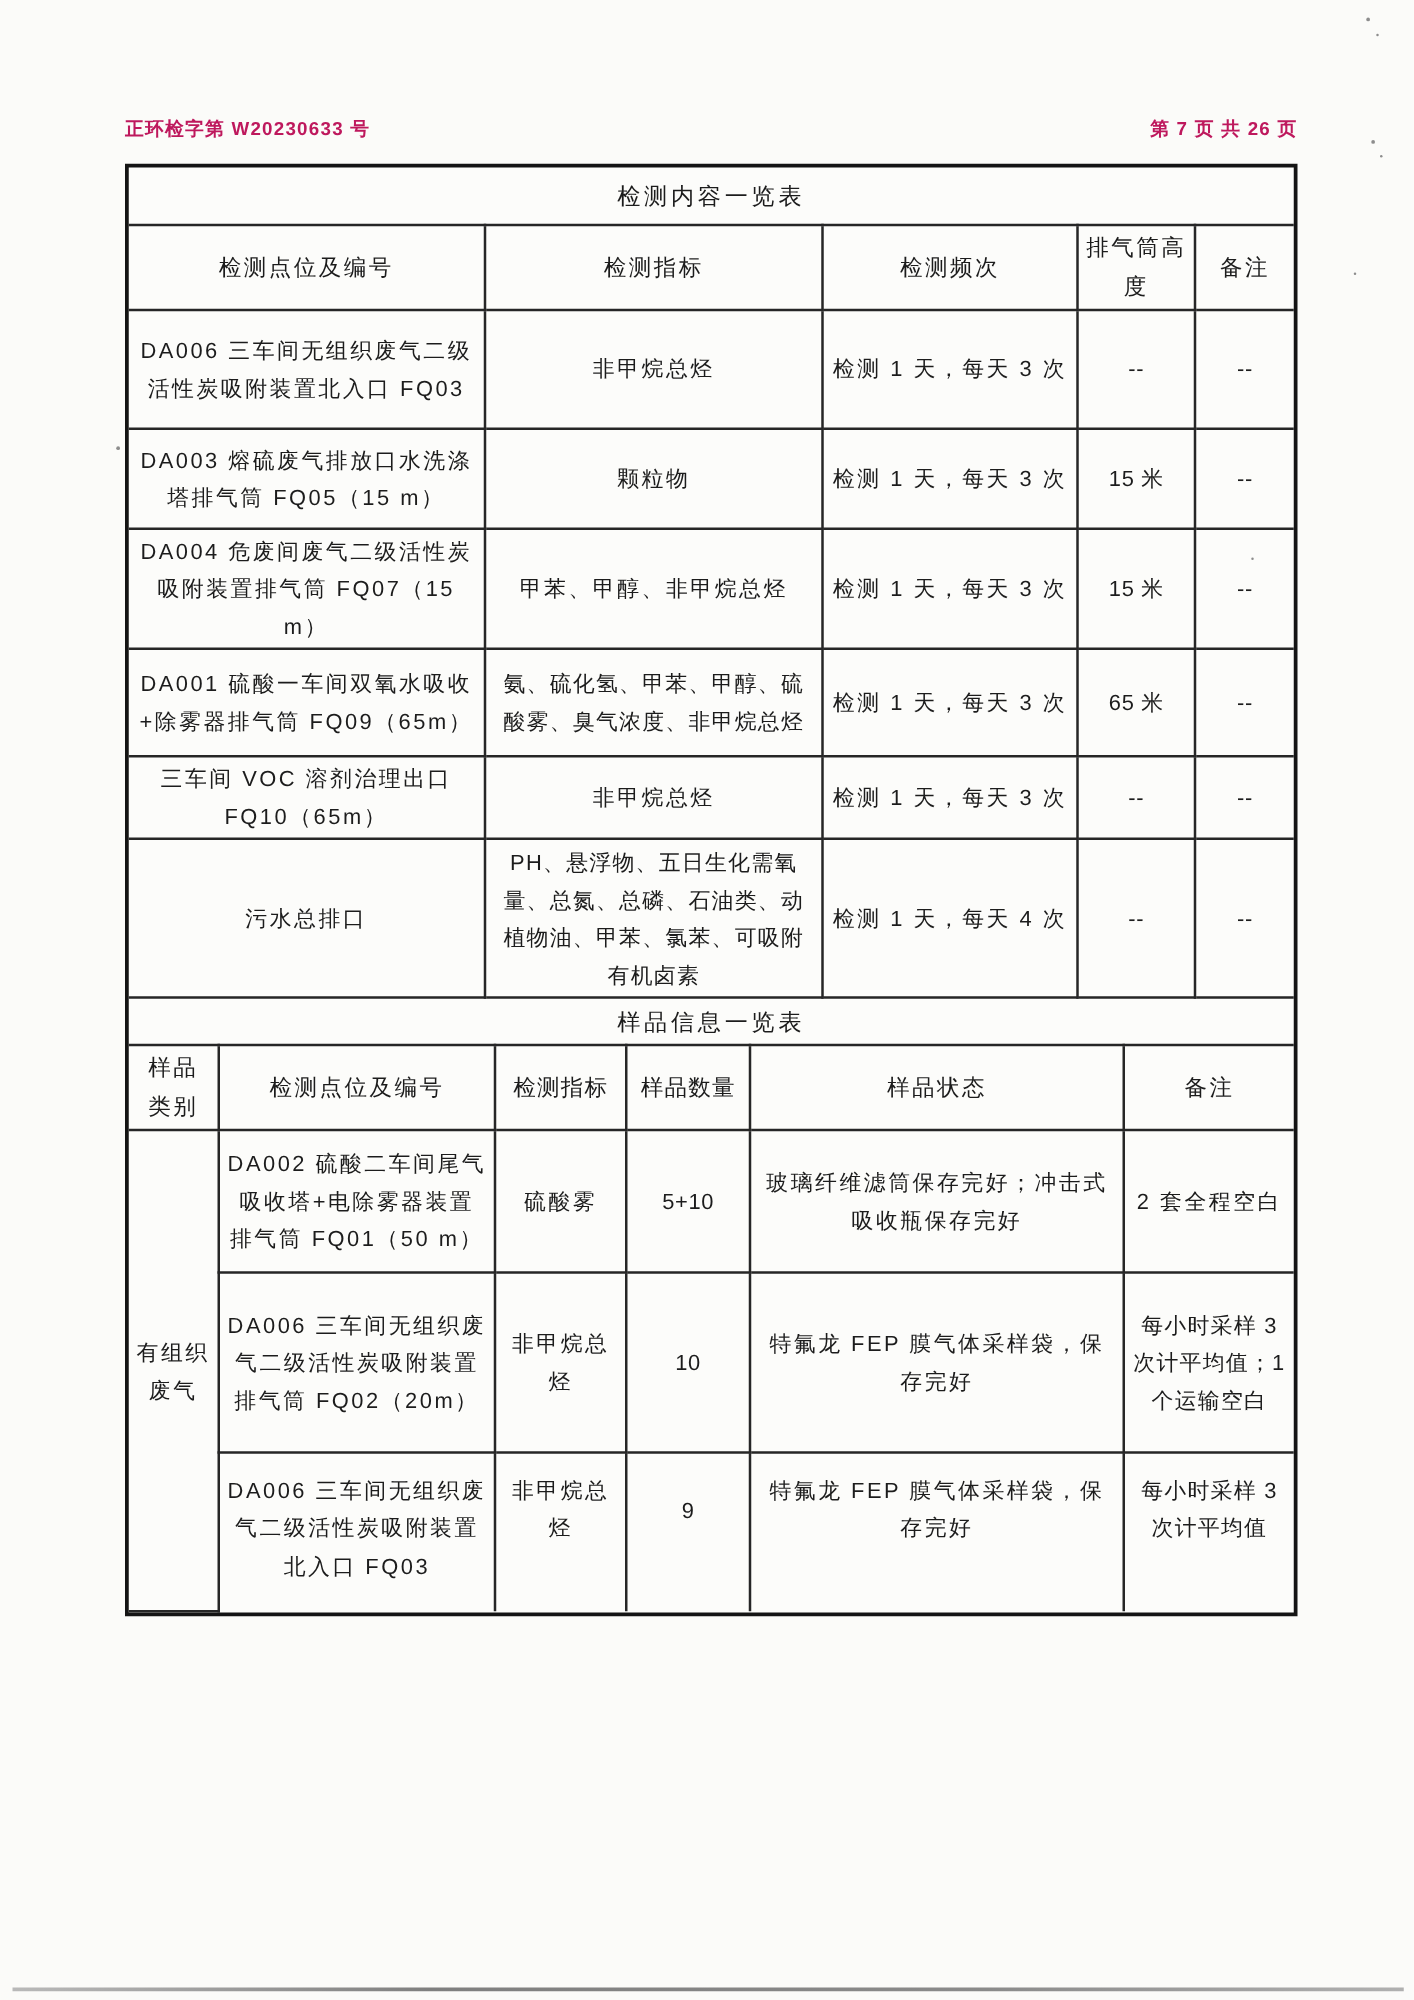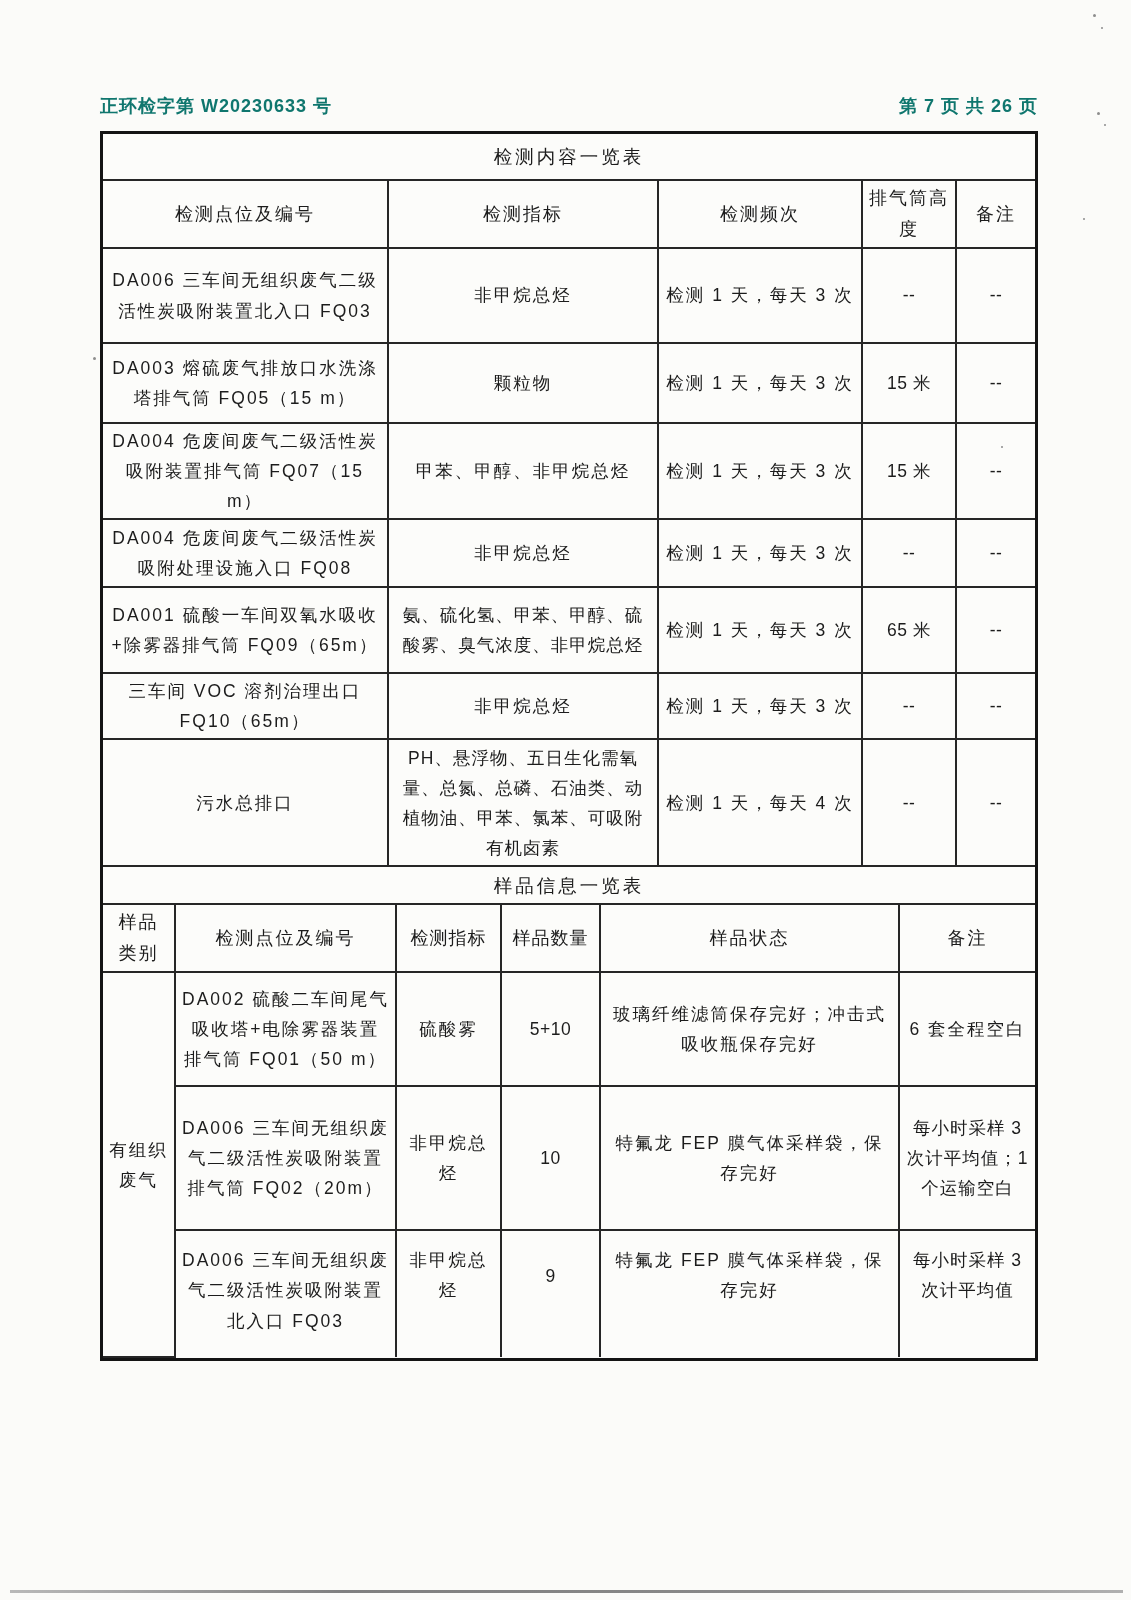"正环检字第 W20230633 号" .page-header { color: #0f766e -> #be185d; font-size: 18px -> 15px }
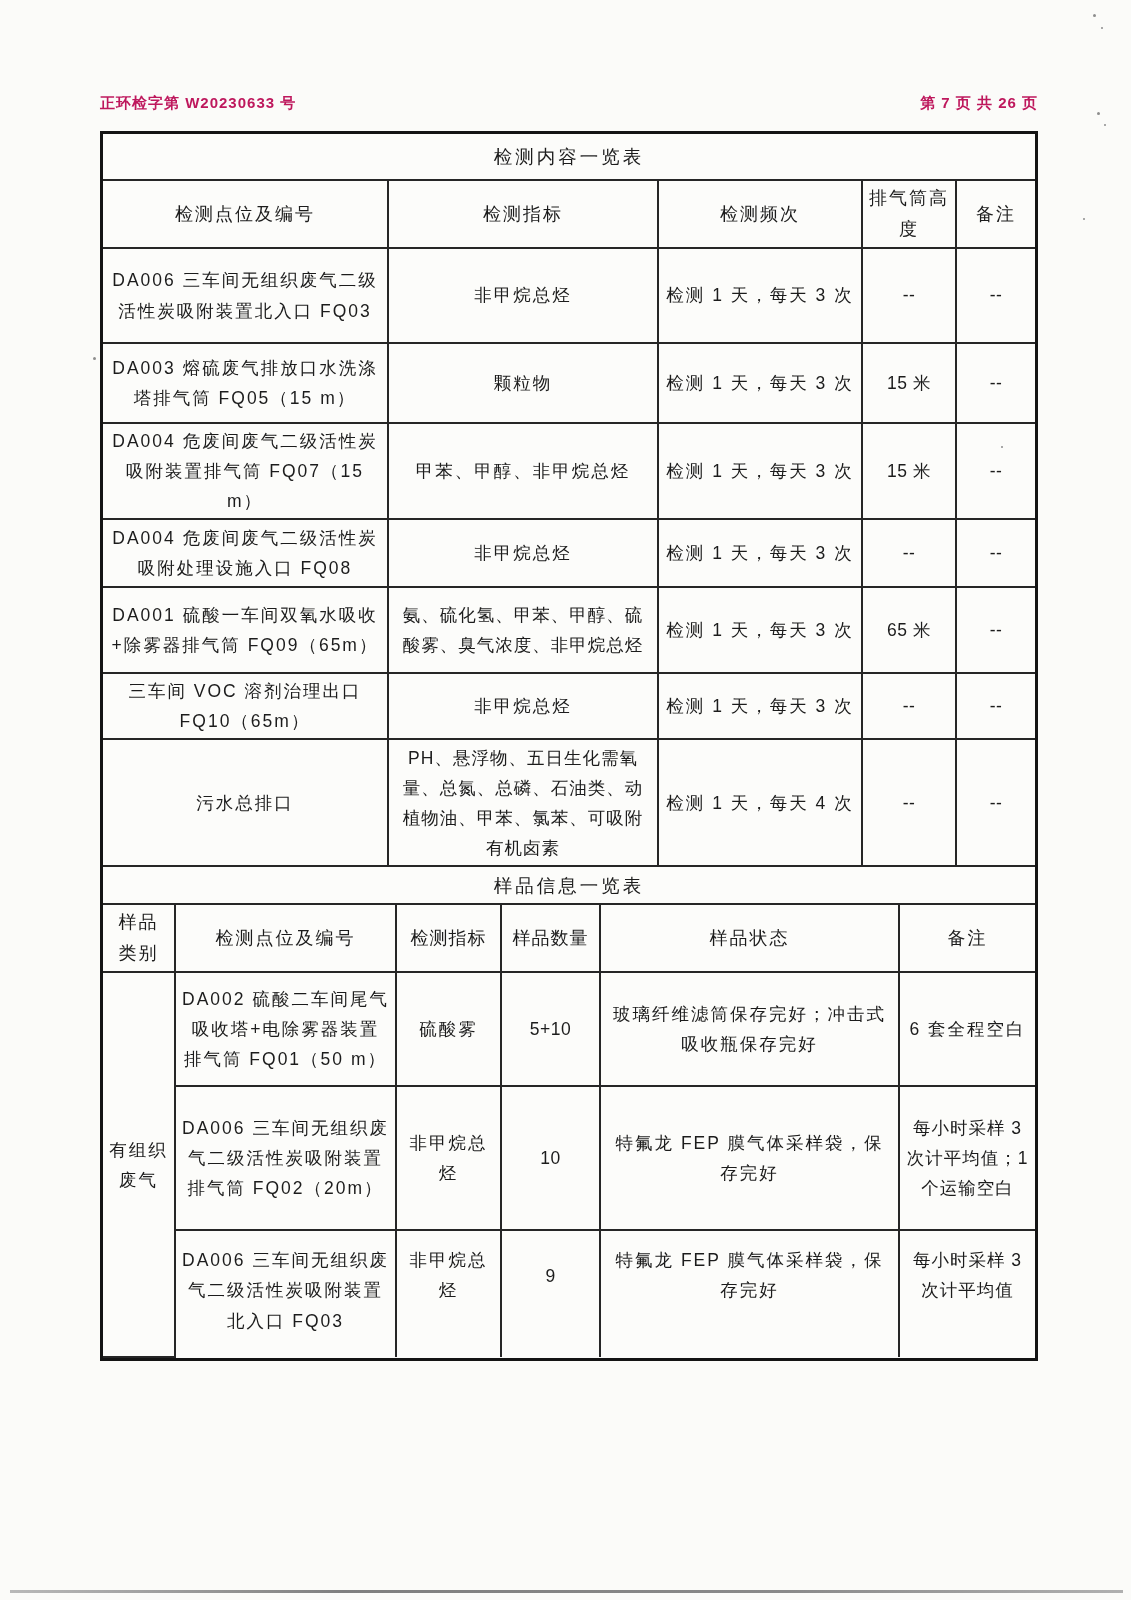"DA004 危废间废气二级活性炭吸附处理设施入口 FQ08" tr { html: <tr> <td>DA004 危废间废气二级活性炭吸附处理设施入口 FQ08</td> <td>非甲烷总烃</td> <td>检测 1 天，每天 3 次</td> <td>--</td> <td>--</td> </tr> -> none }
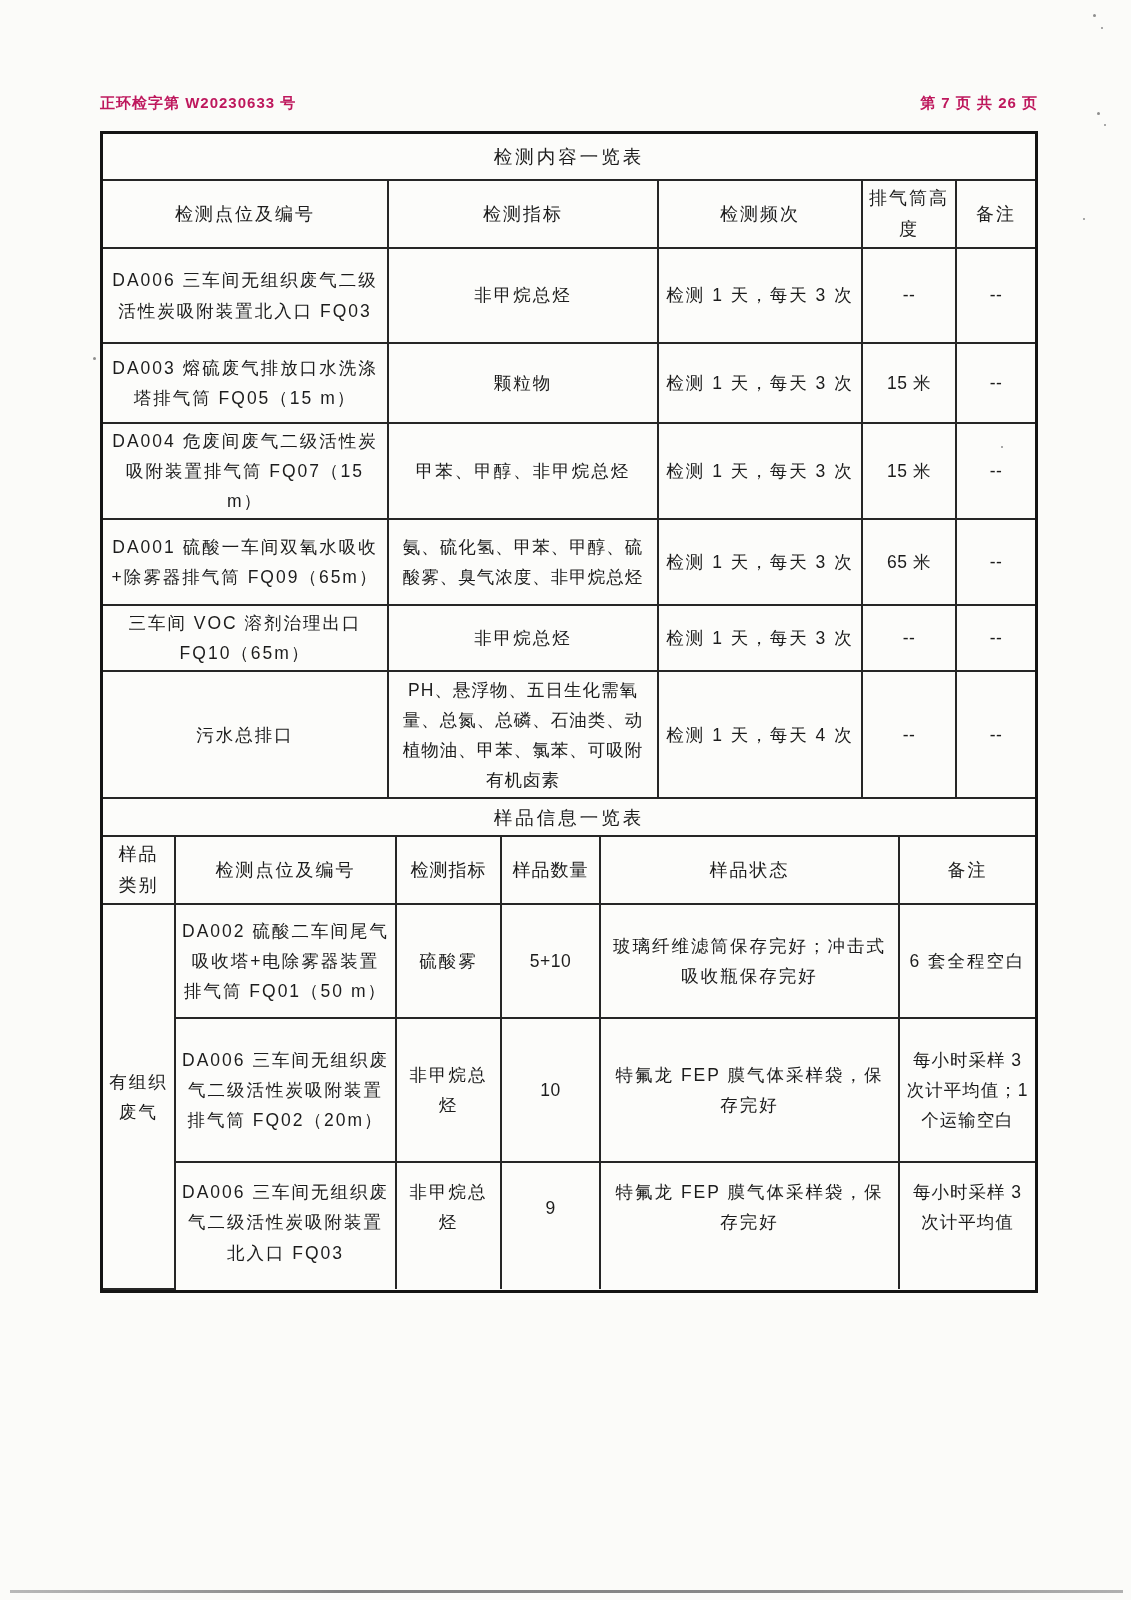"6 套全程空白" td { text: 6 -> 2 }
